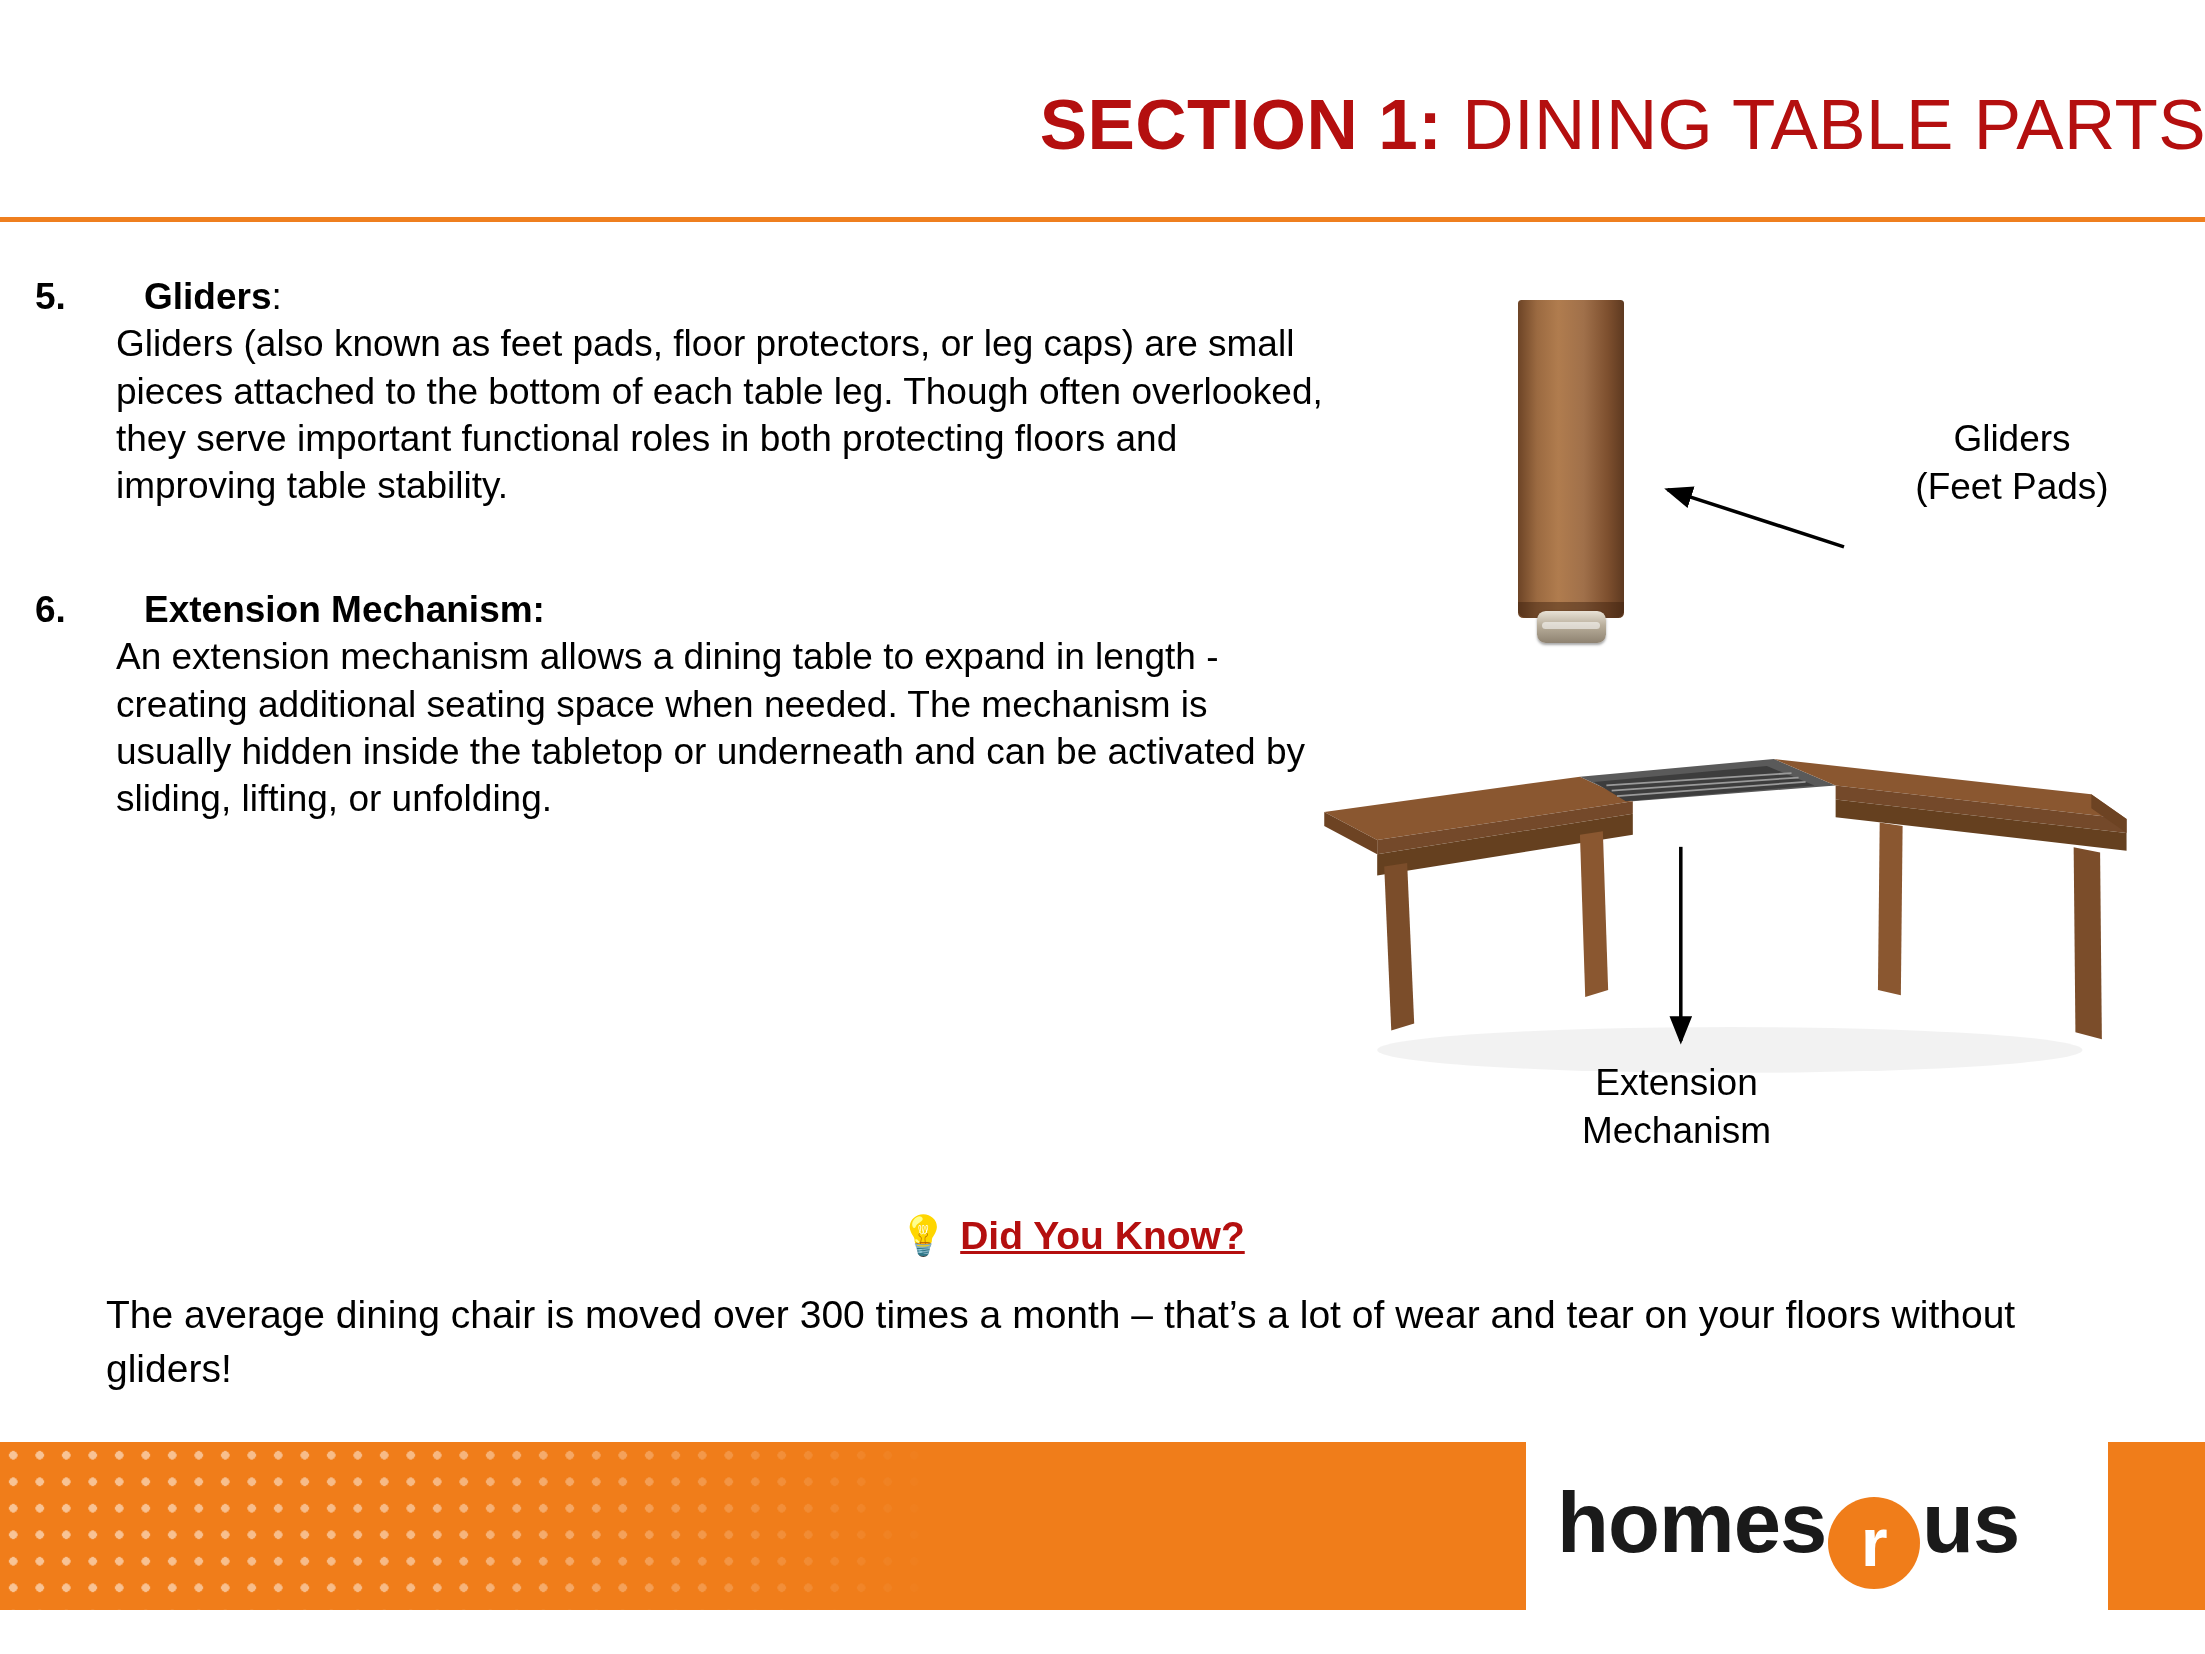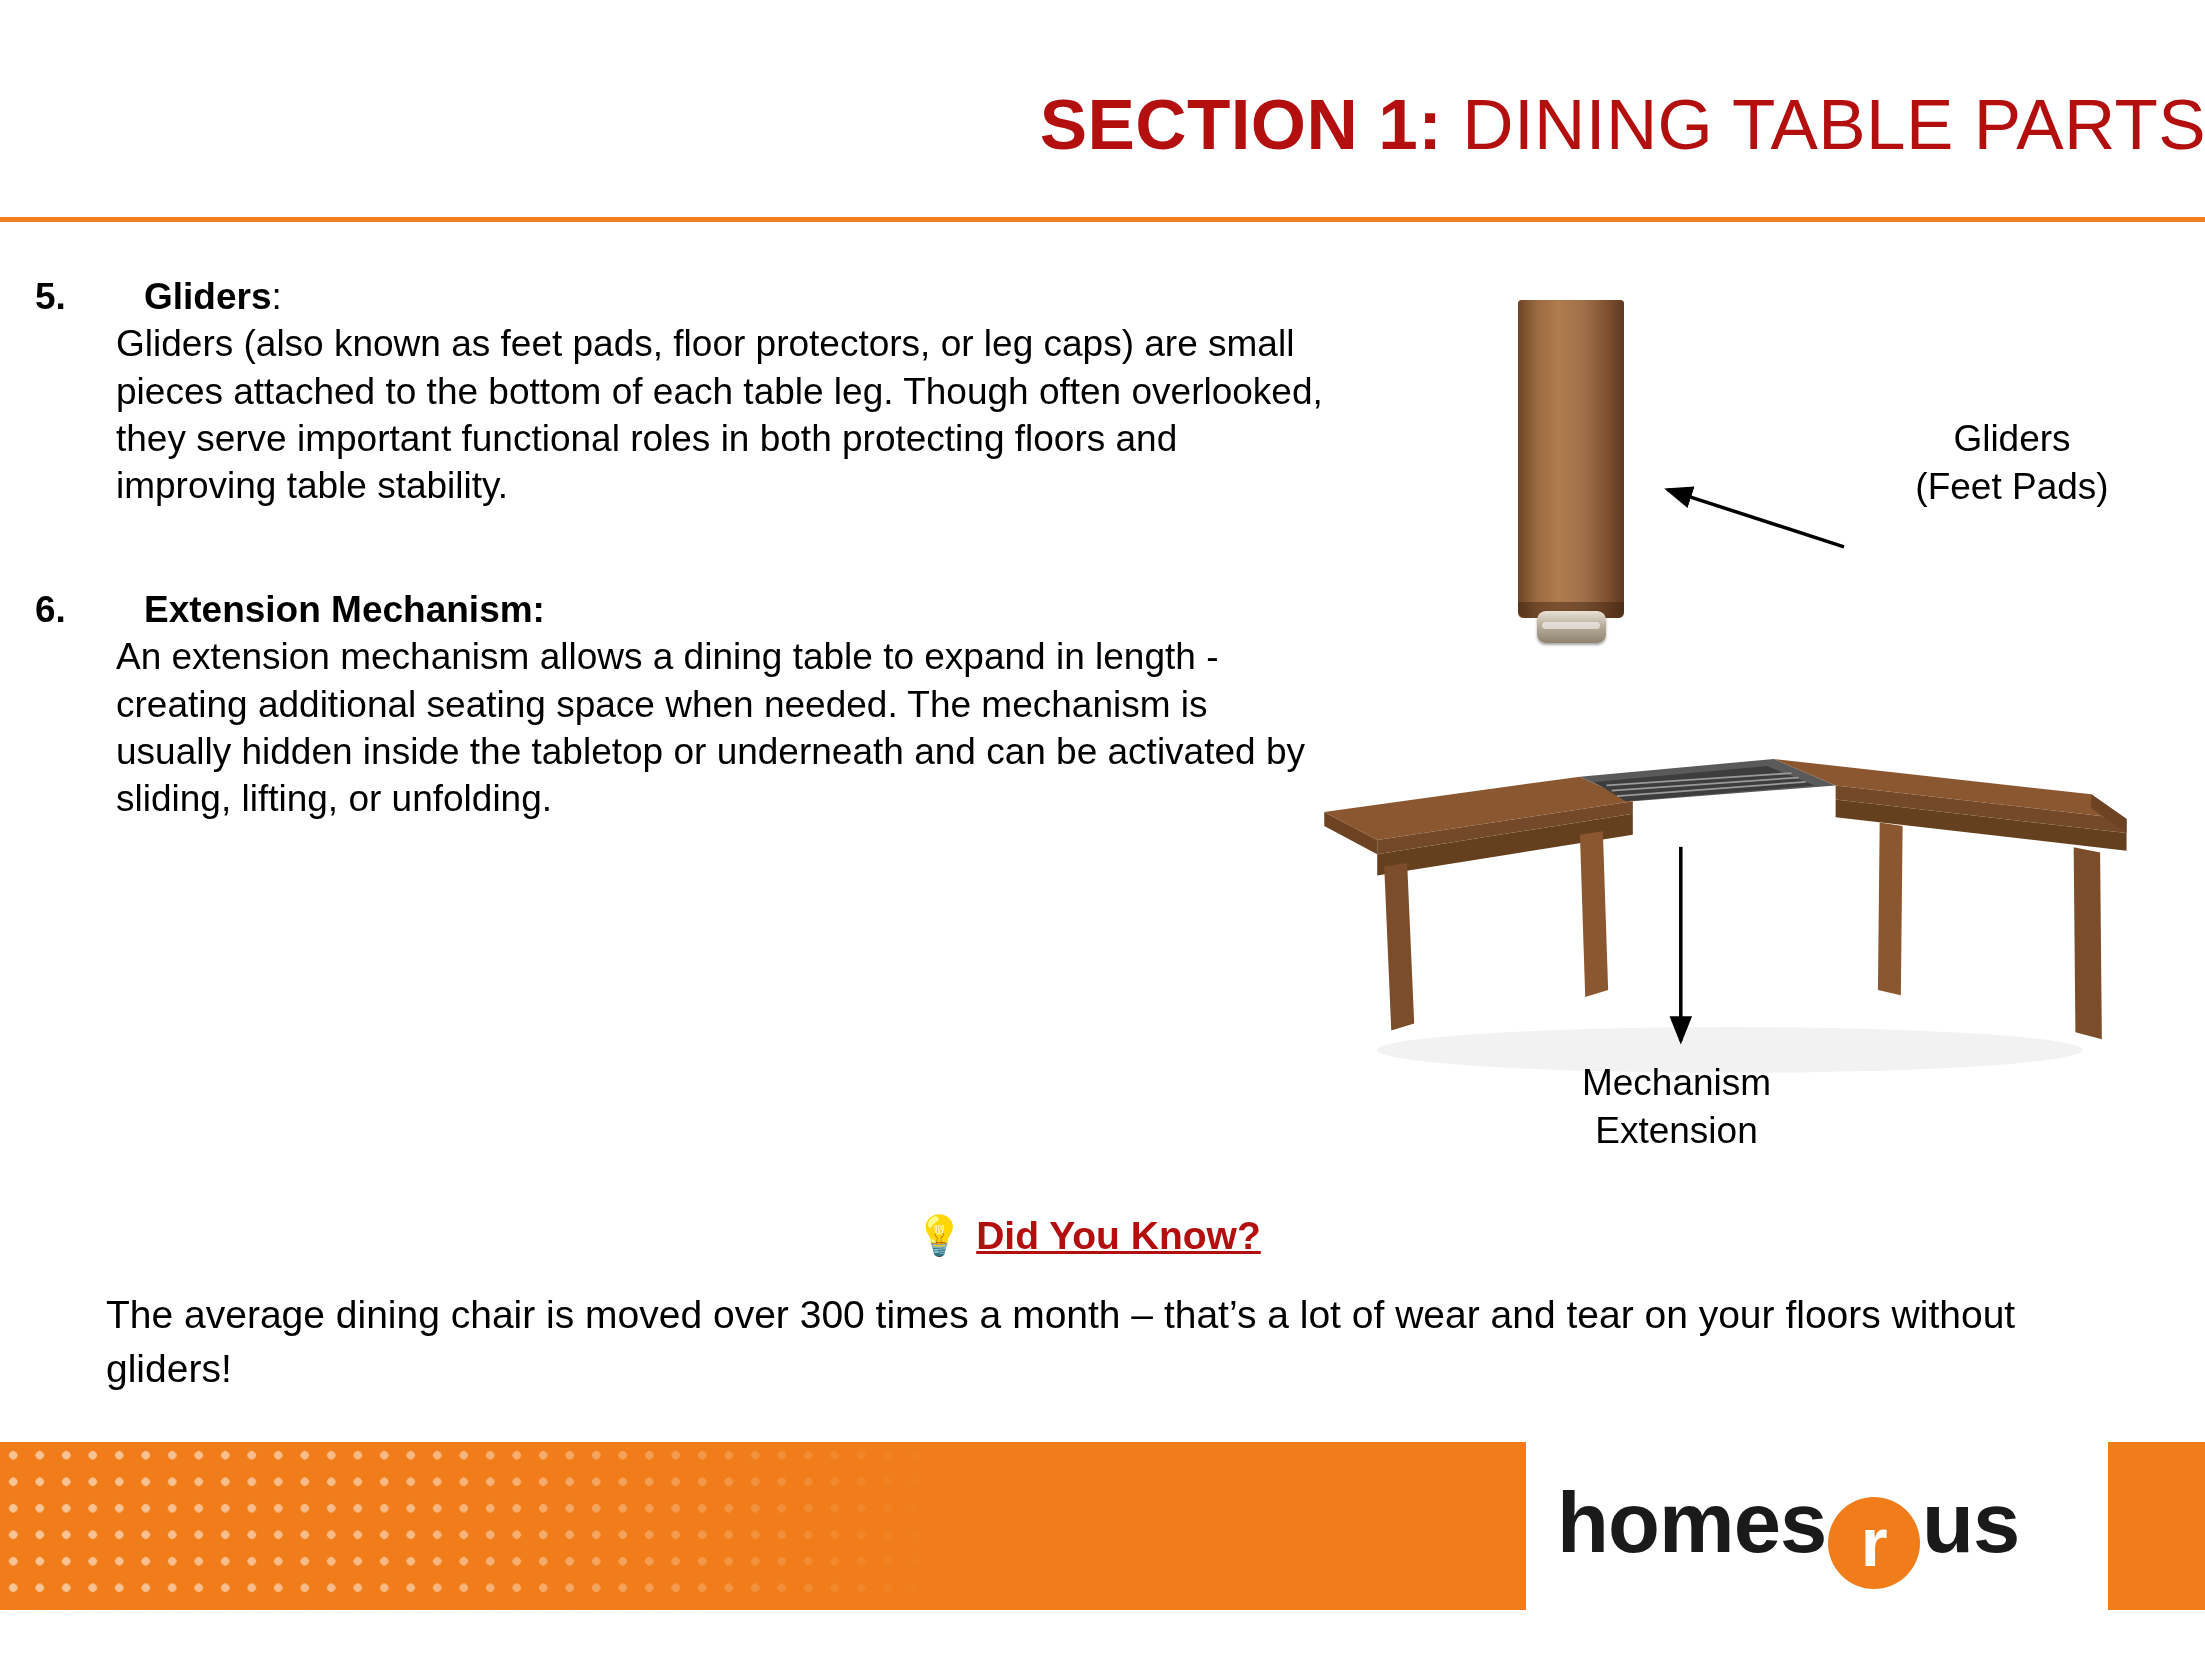"Mechanism" div { order: before "Extension" -> after "Extension" }
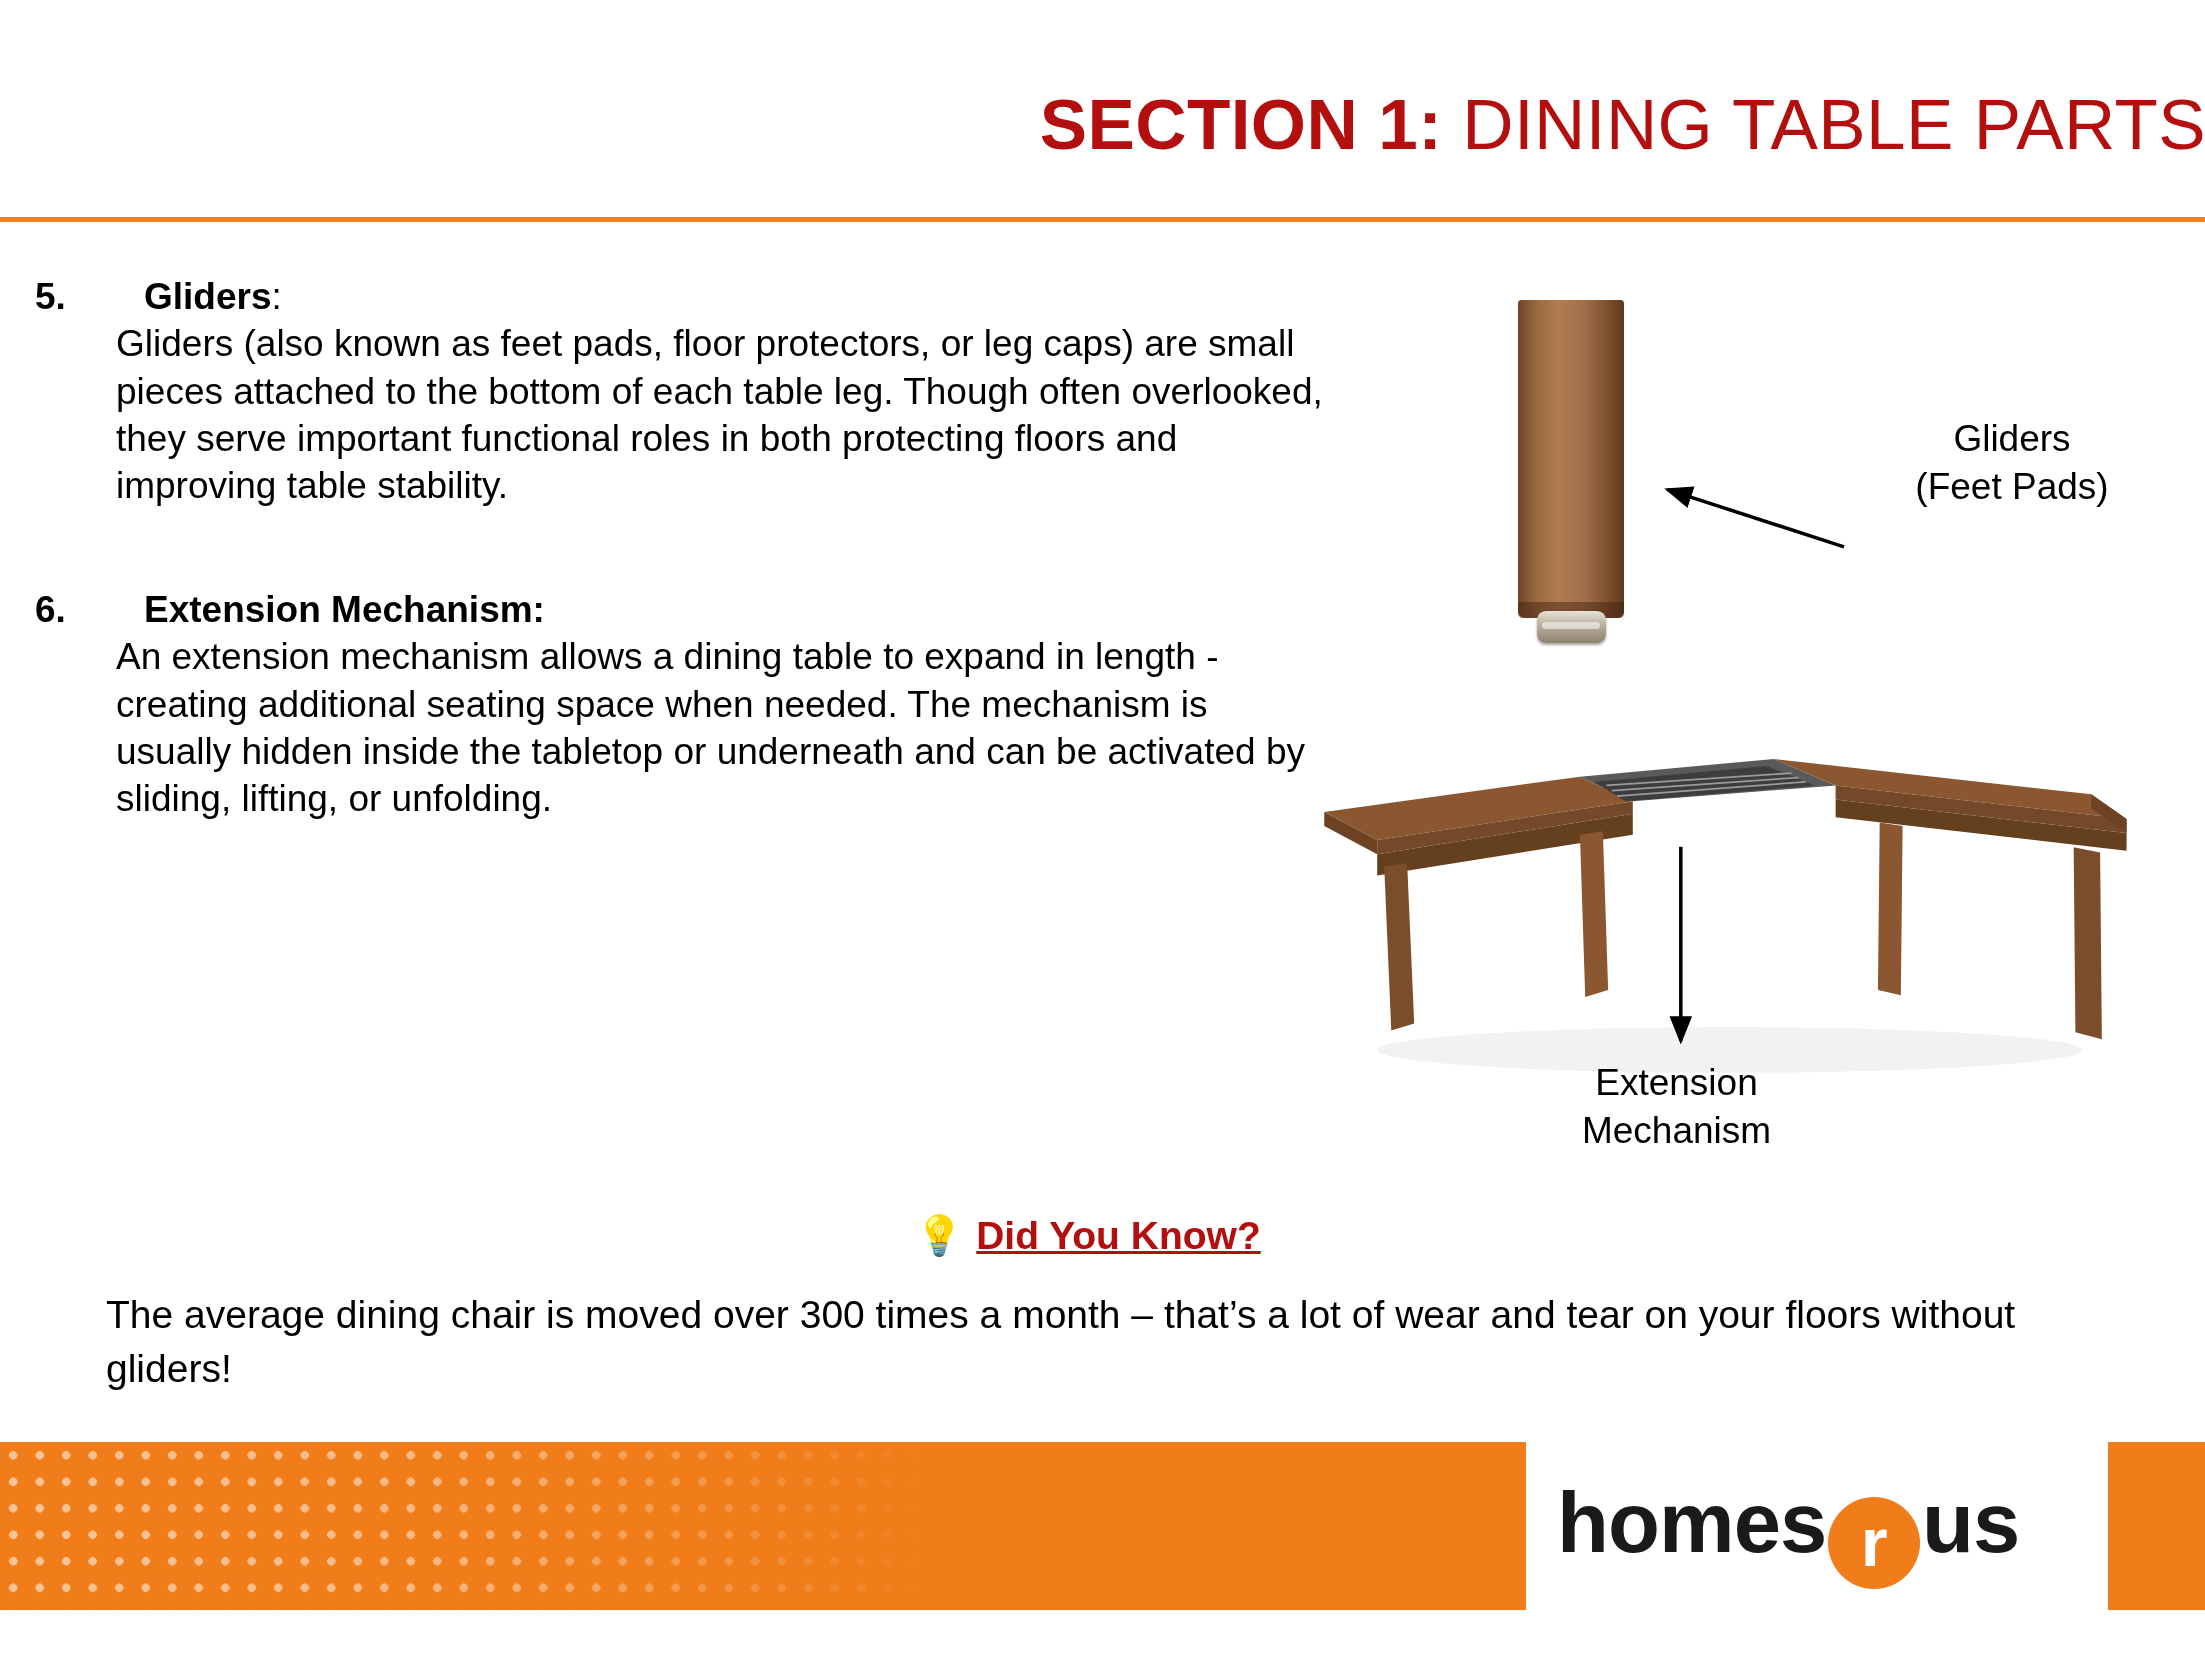"💡 Did You Know?" .dyk { padding-left: 16px -> none }
